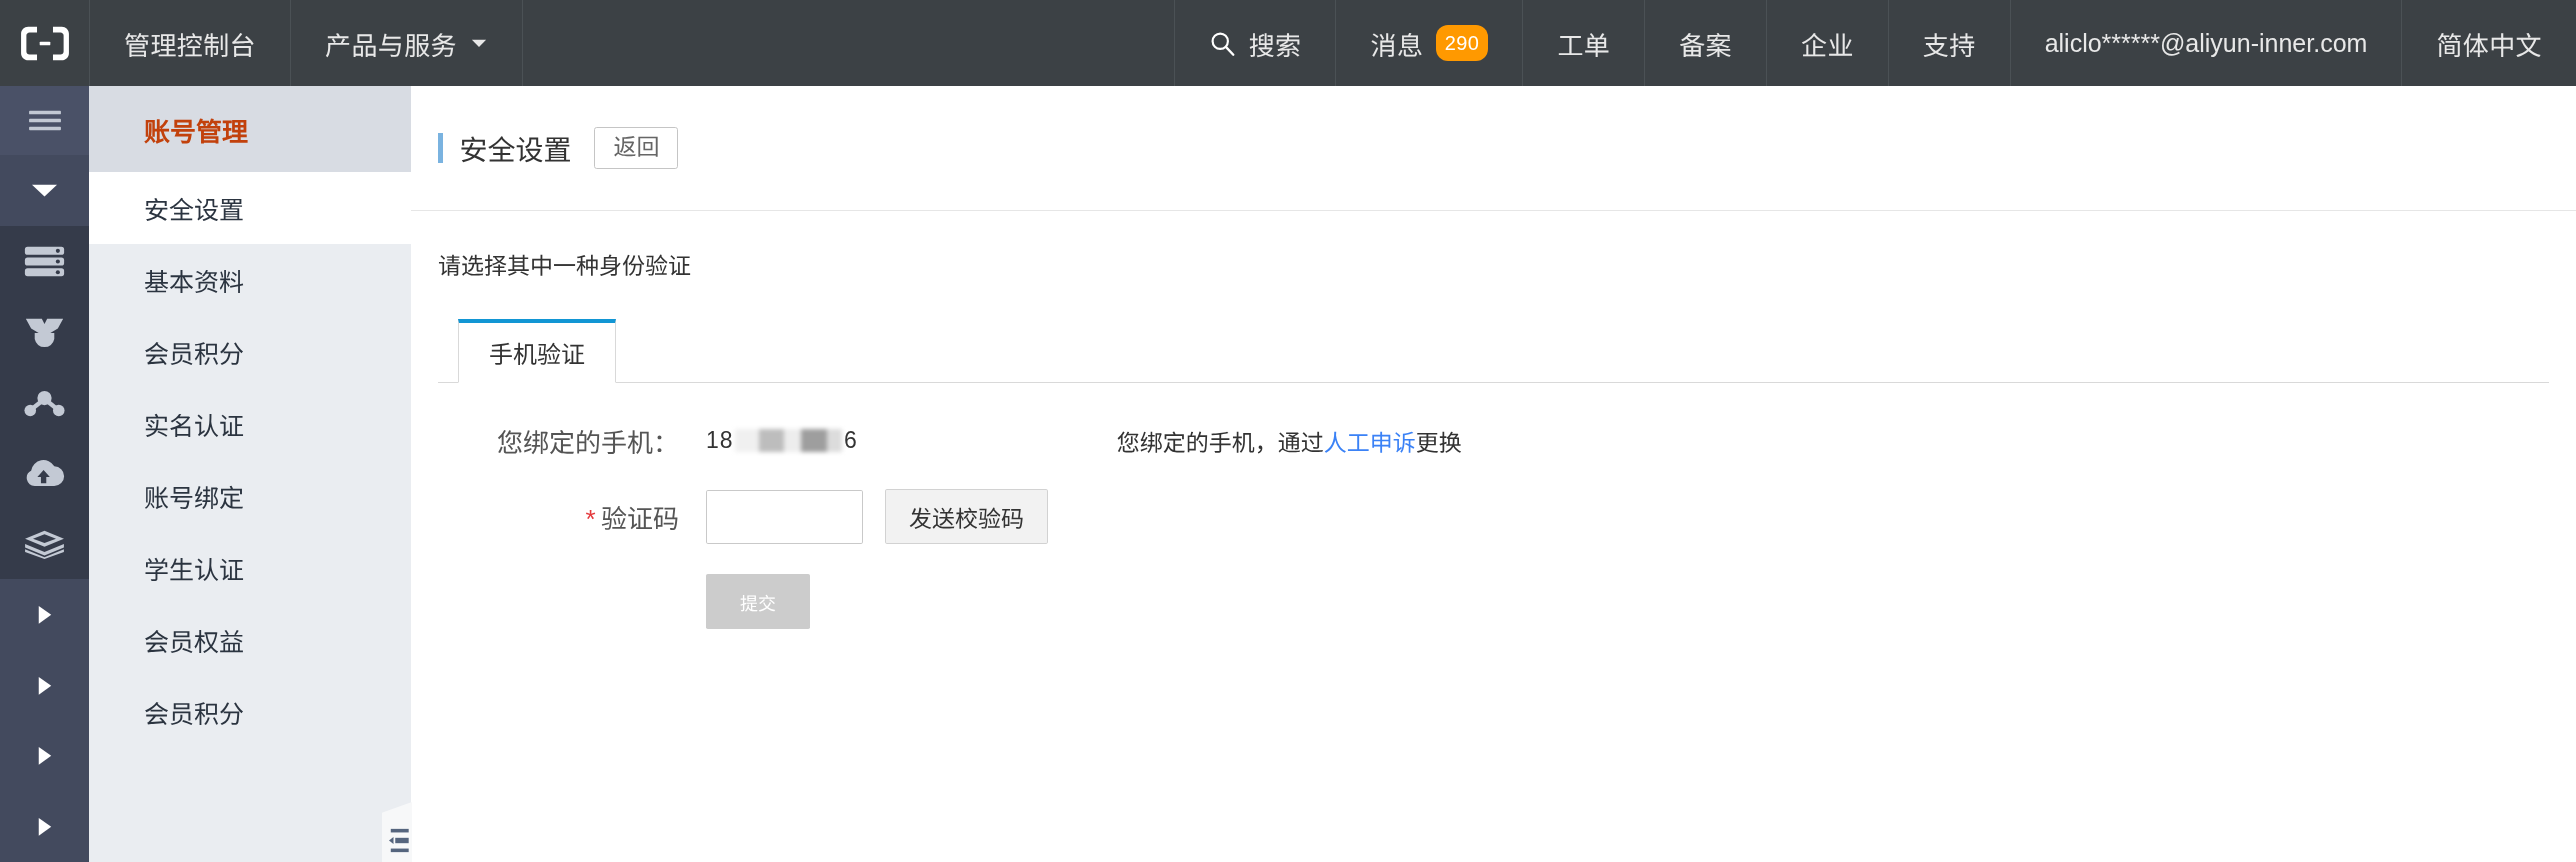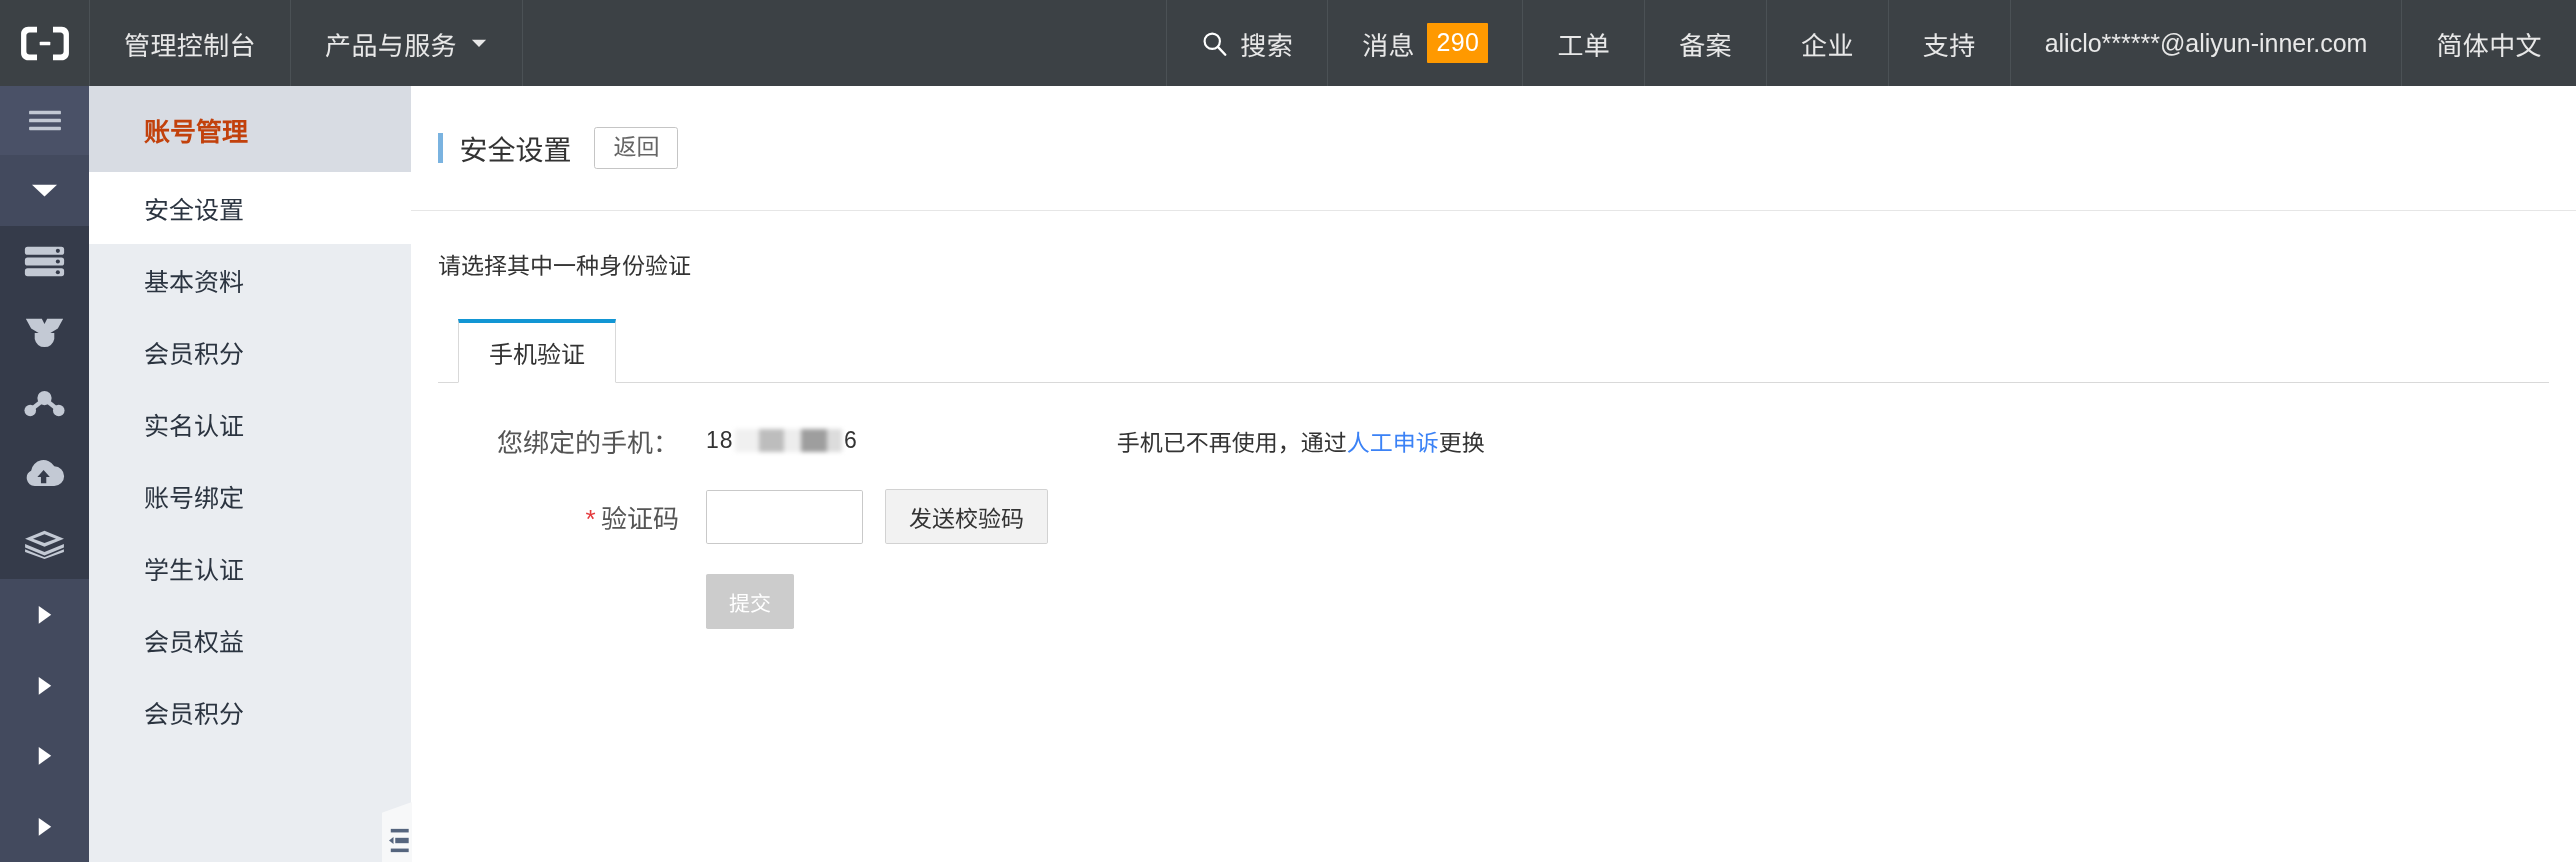"290" .badge { border-radius: 1px -> 12px; font-size: 25px -> 20px }
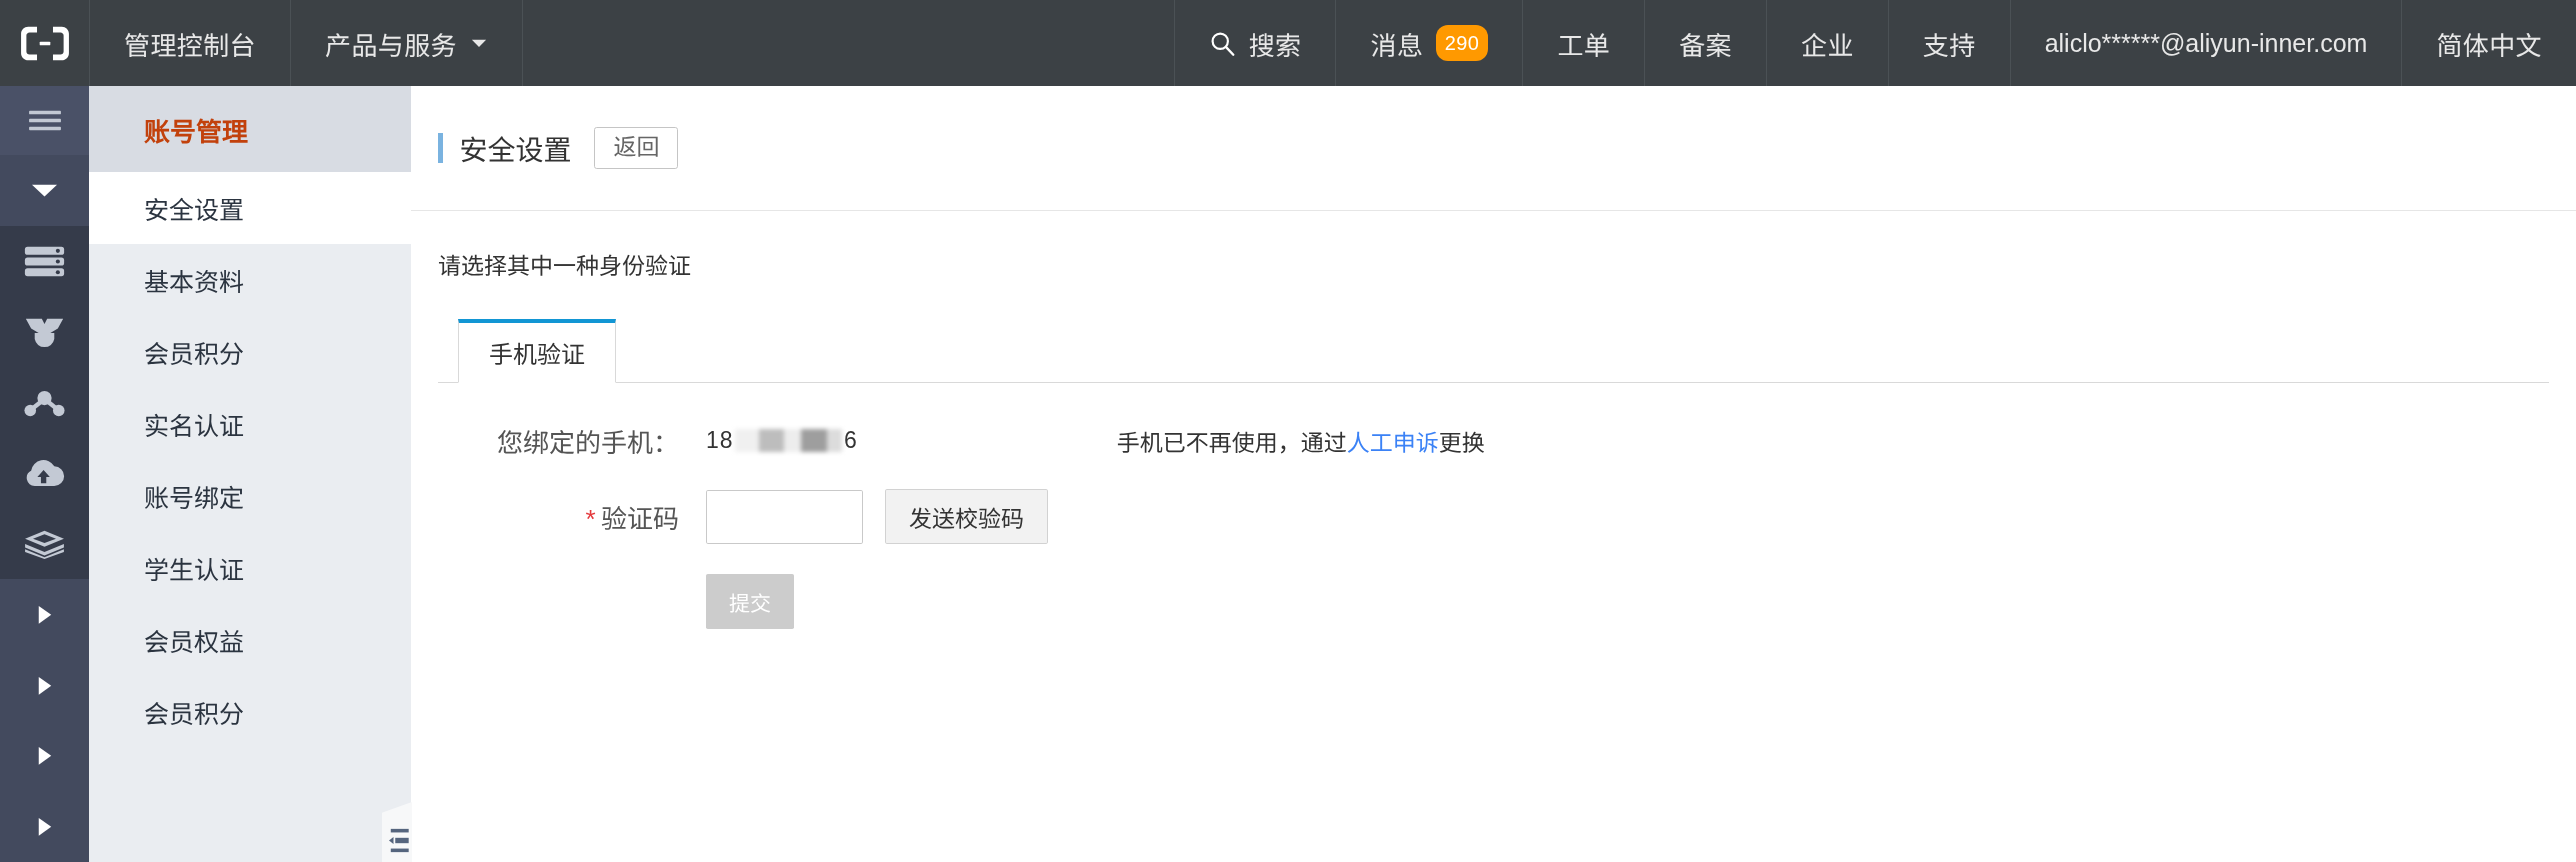"手机已不再使用，通过" span { text: 手机已不再使用 -> 您绑定的手机 }
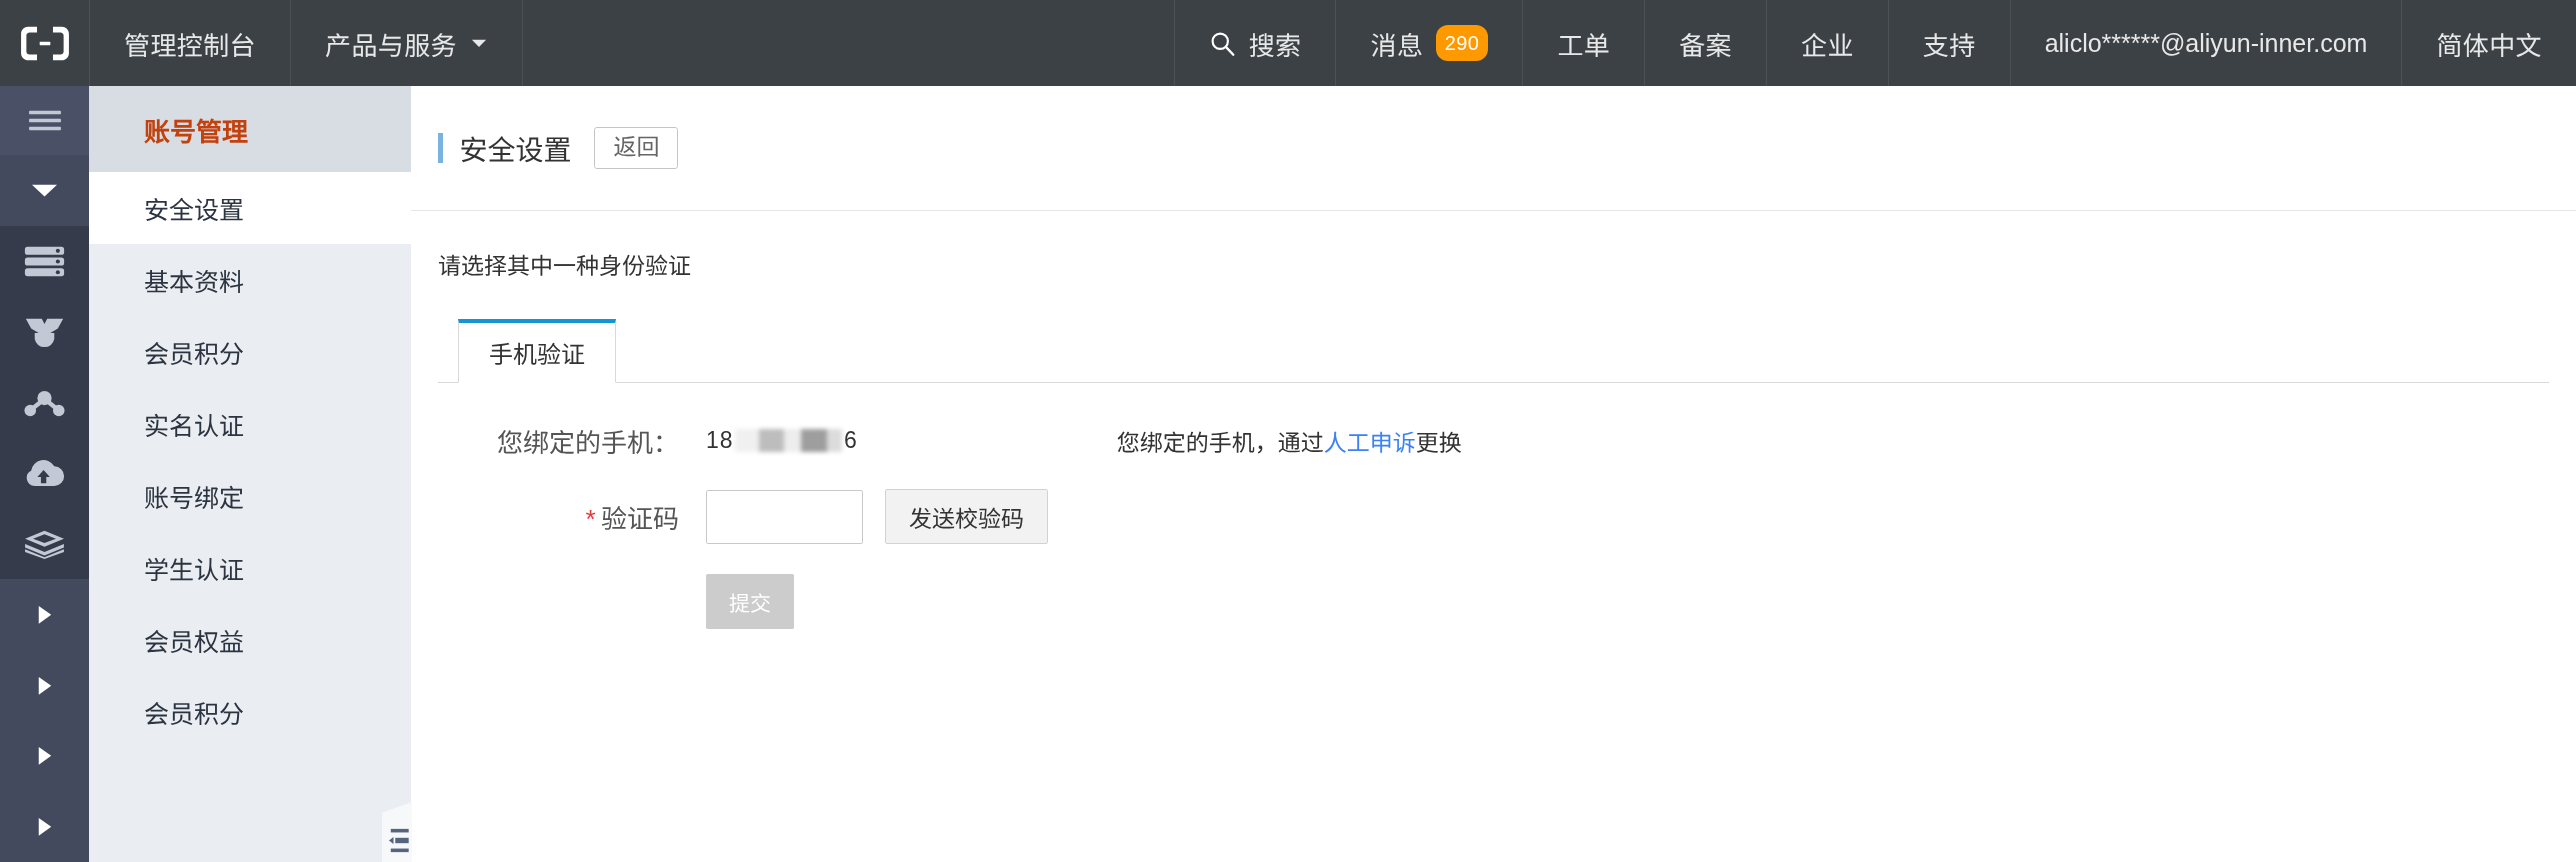"提交" .btn-submit { font-size: 21px -> 18px; width: 88px -> 104px }
